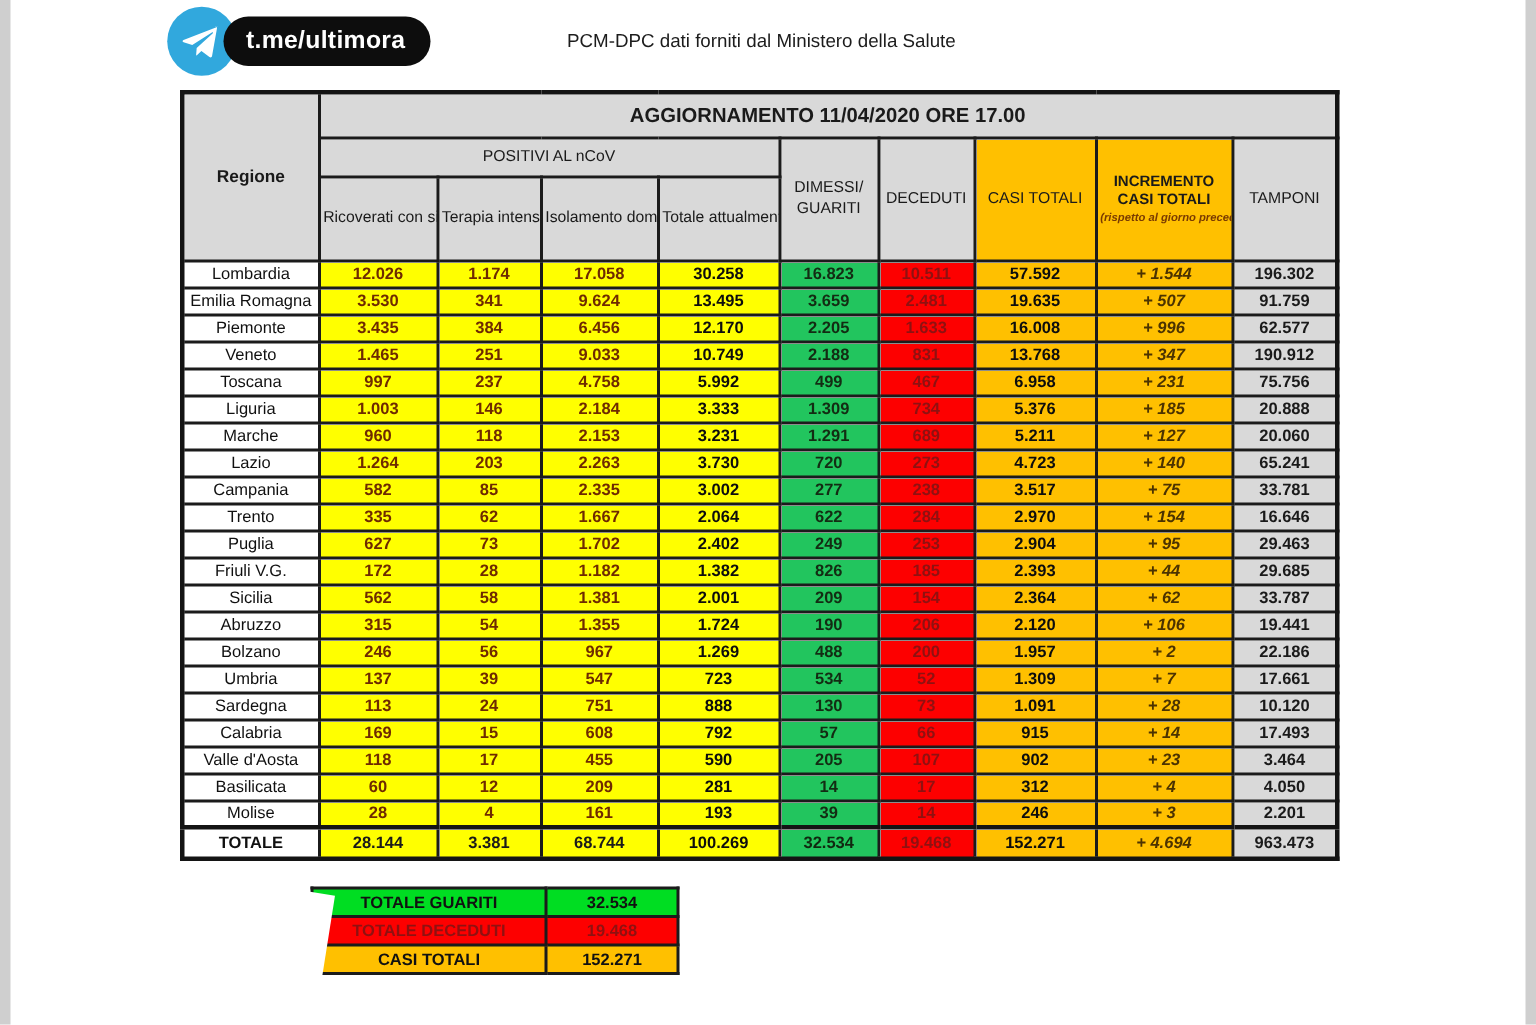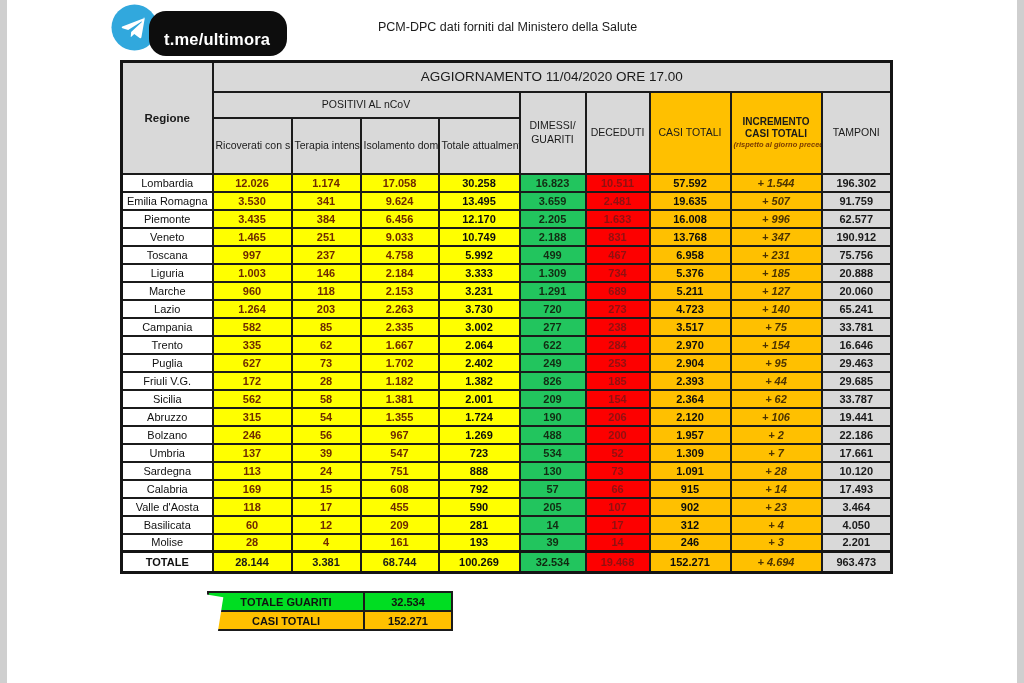"t.me/ultimora" .badge { padding: 12px 17px 0 15px -> 0 17px 0 15px }
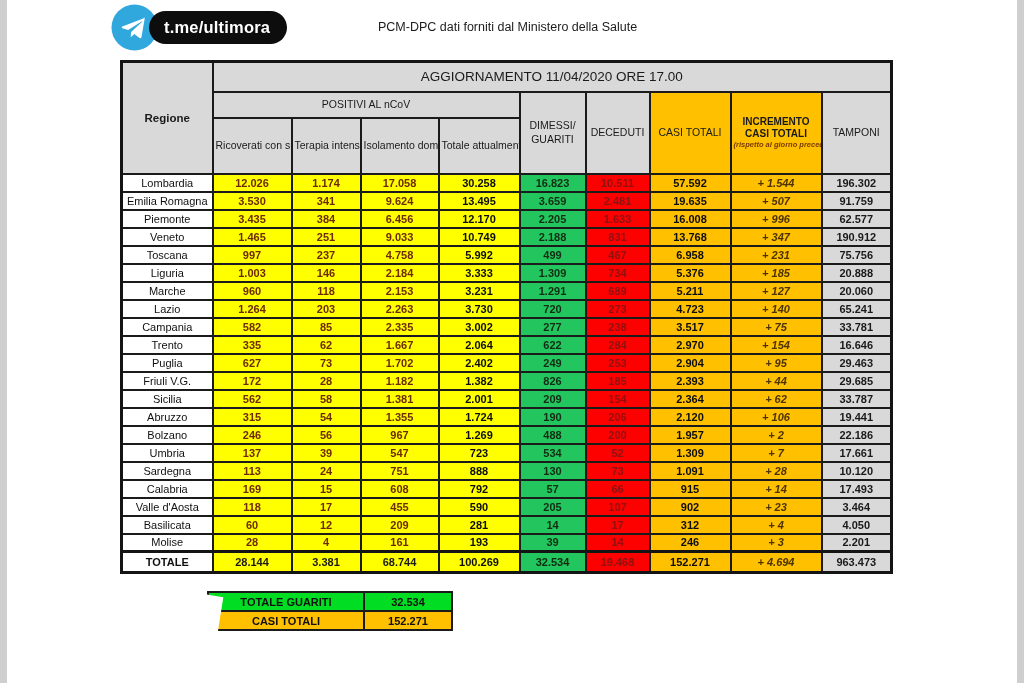"AGGIORNAMENTO 11/04/2020 ORE 17.00" .th-title { font-weight: normal -> bold }
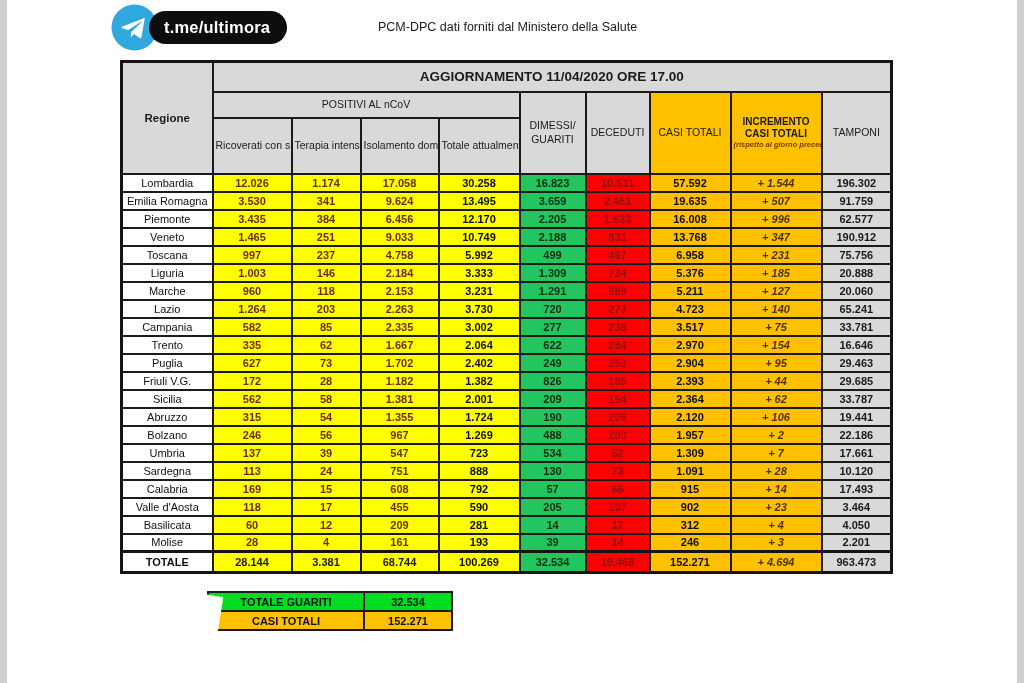"TOTALE DECEDUTI" tr { html: none -> <tr> <td>TOTALE DECEDUTI</td> <td>19.468</td> </tr> }
